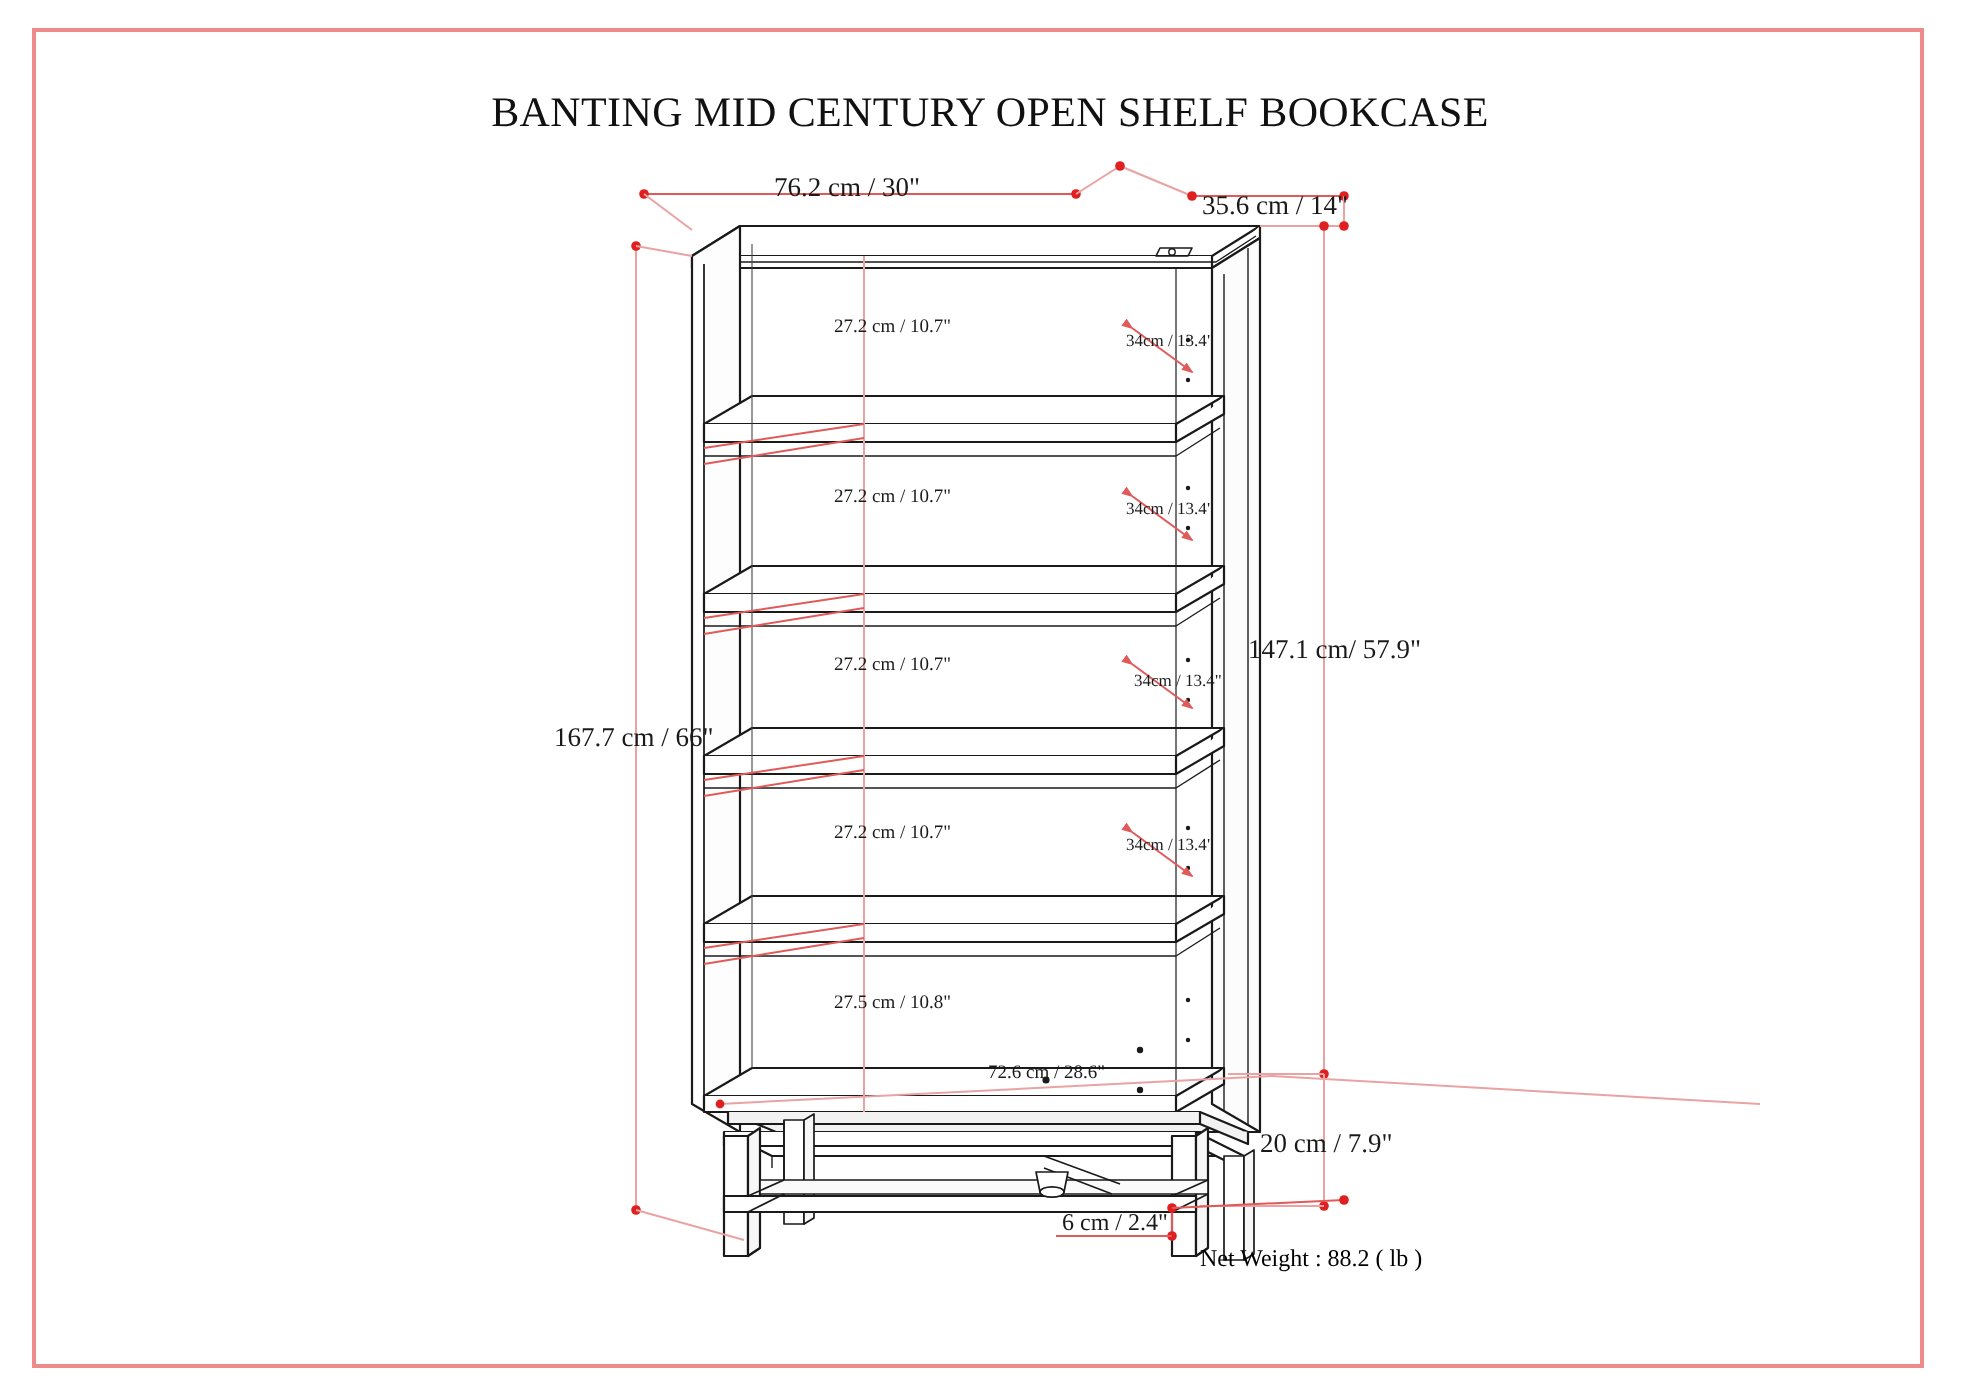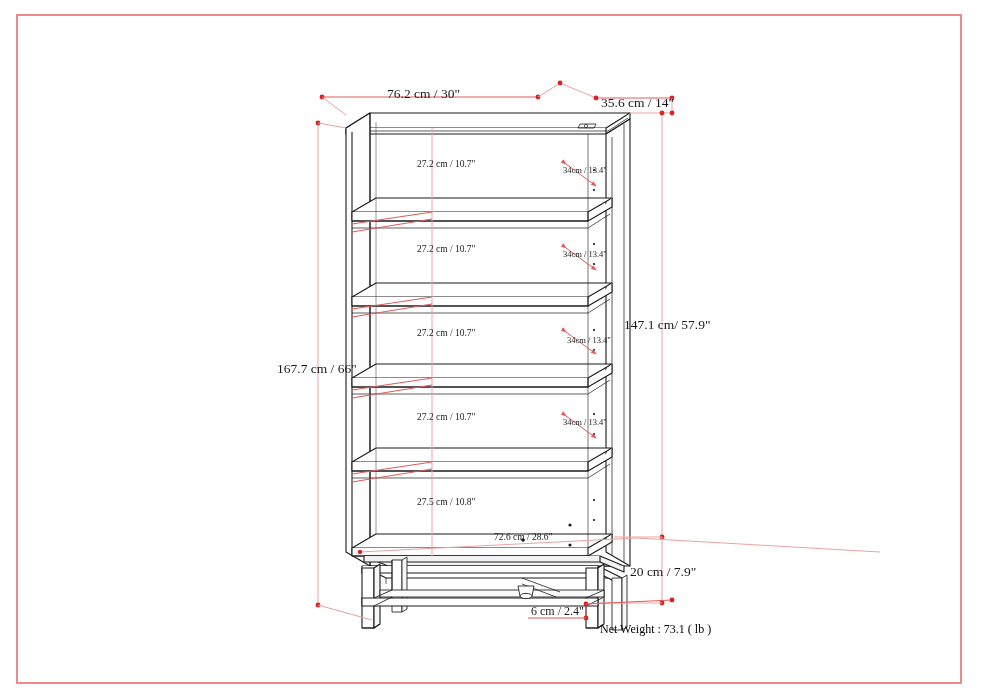"BANTING MID CENTURY OPEN SHELF" div { html: none -> <div>BANTING MID CENTURY OPEN SHELF BOOKCASE</div> }
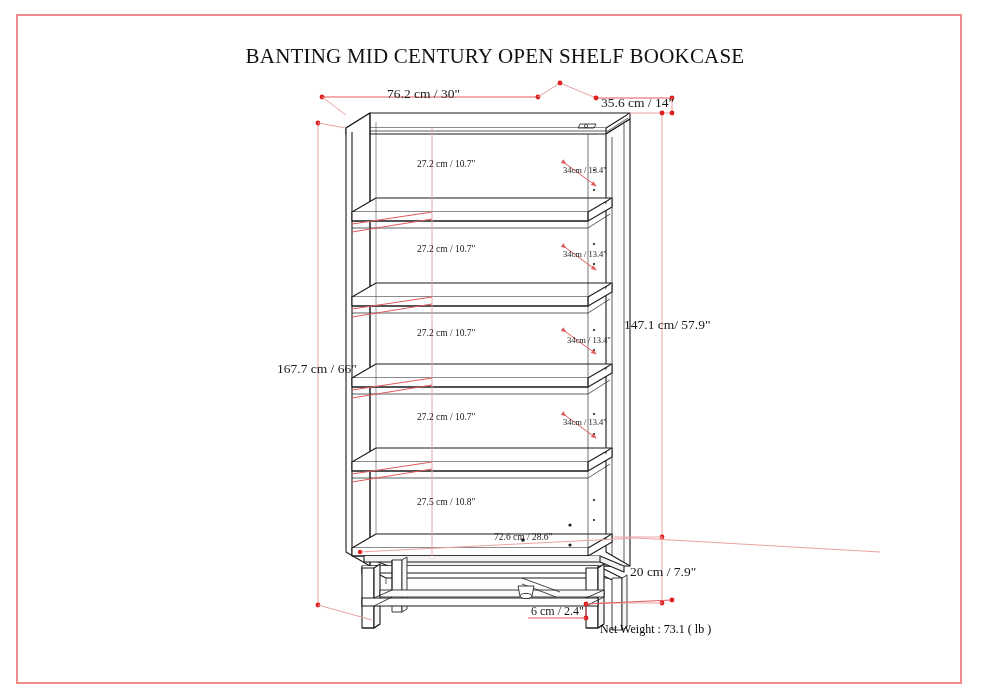"Net Weight : 73.1 (" div { text: 73.1 -> 88.2 }
